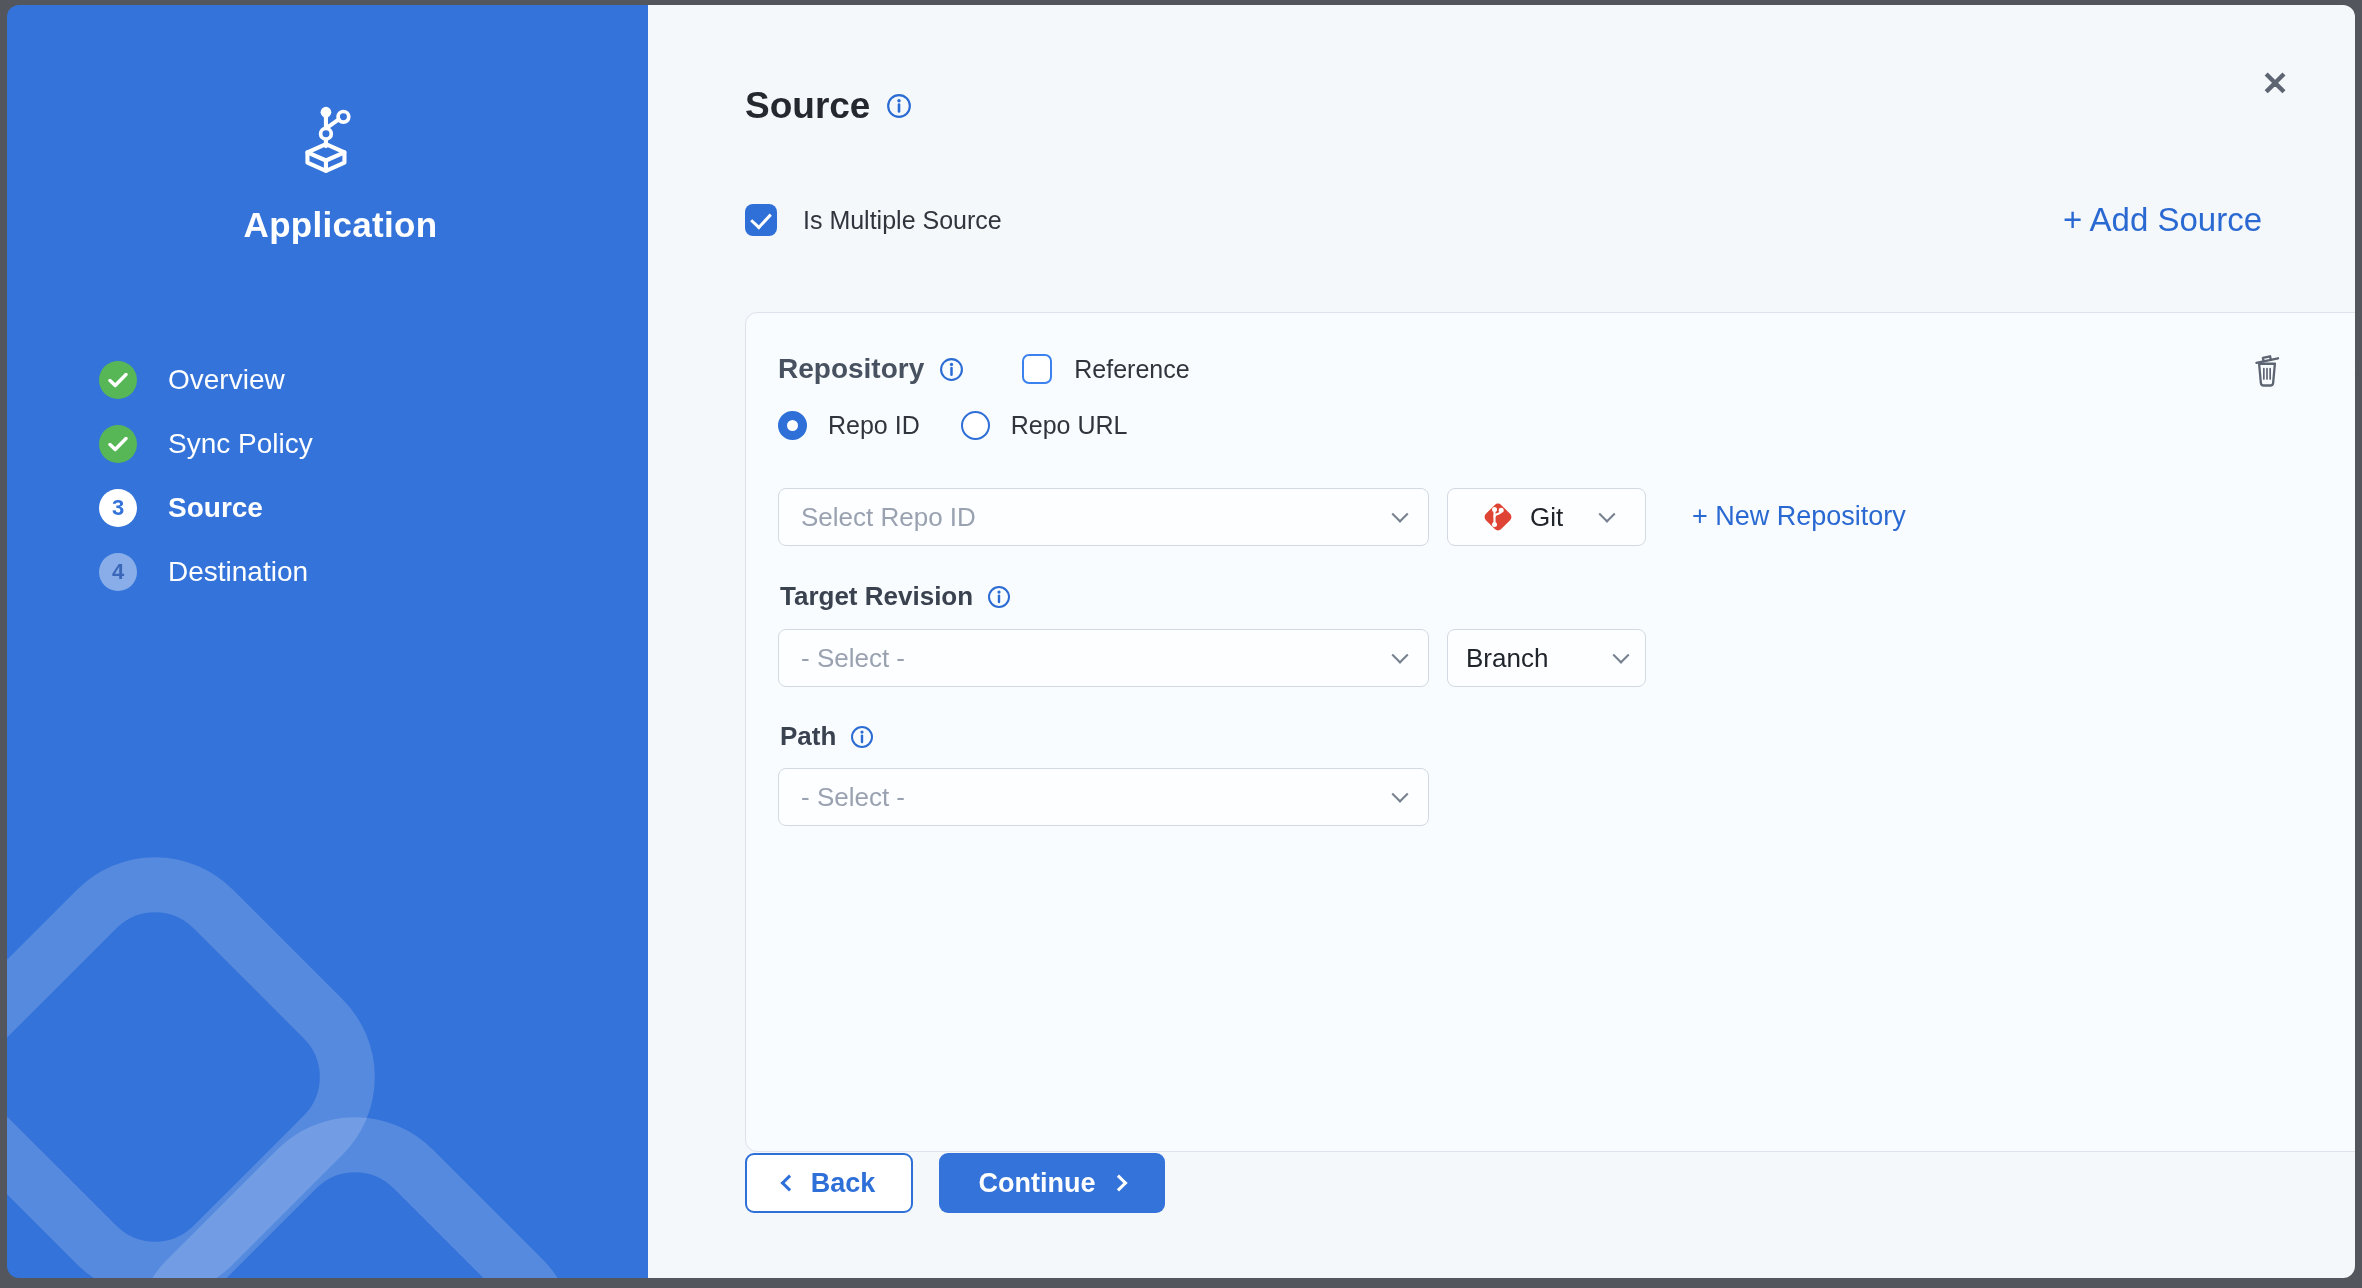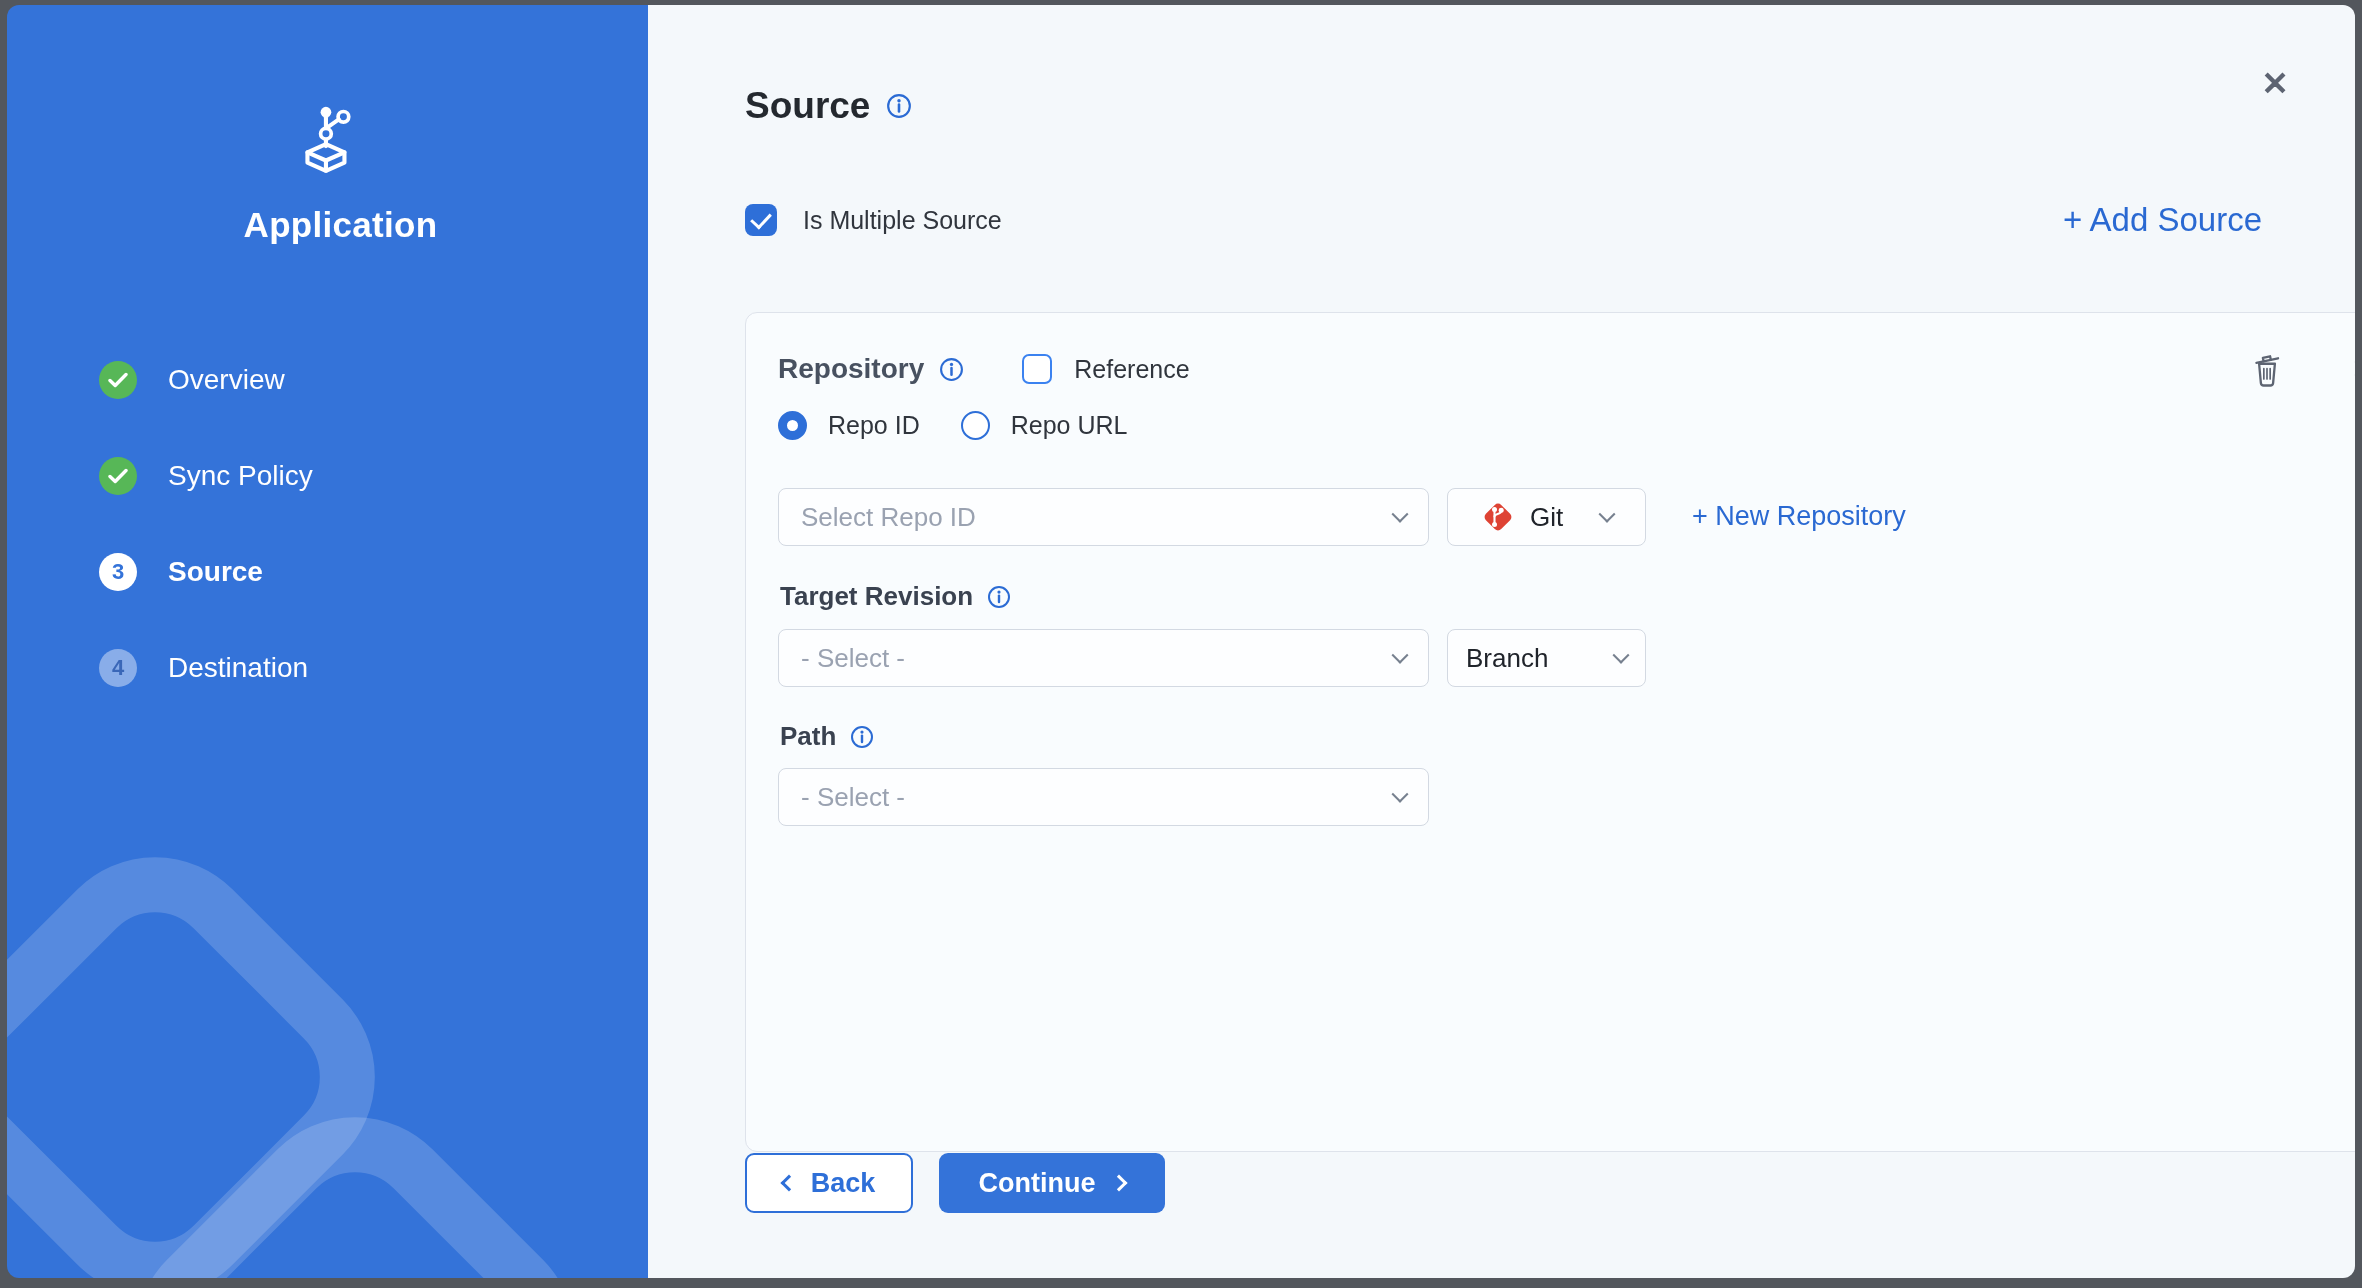"Overview" .steps { gap: 58px -> 26px }
